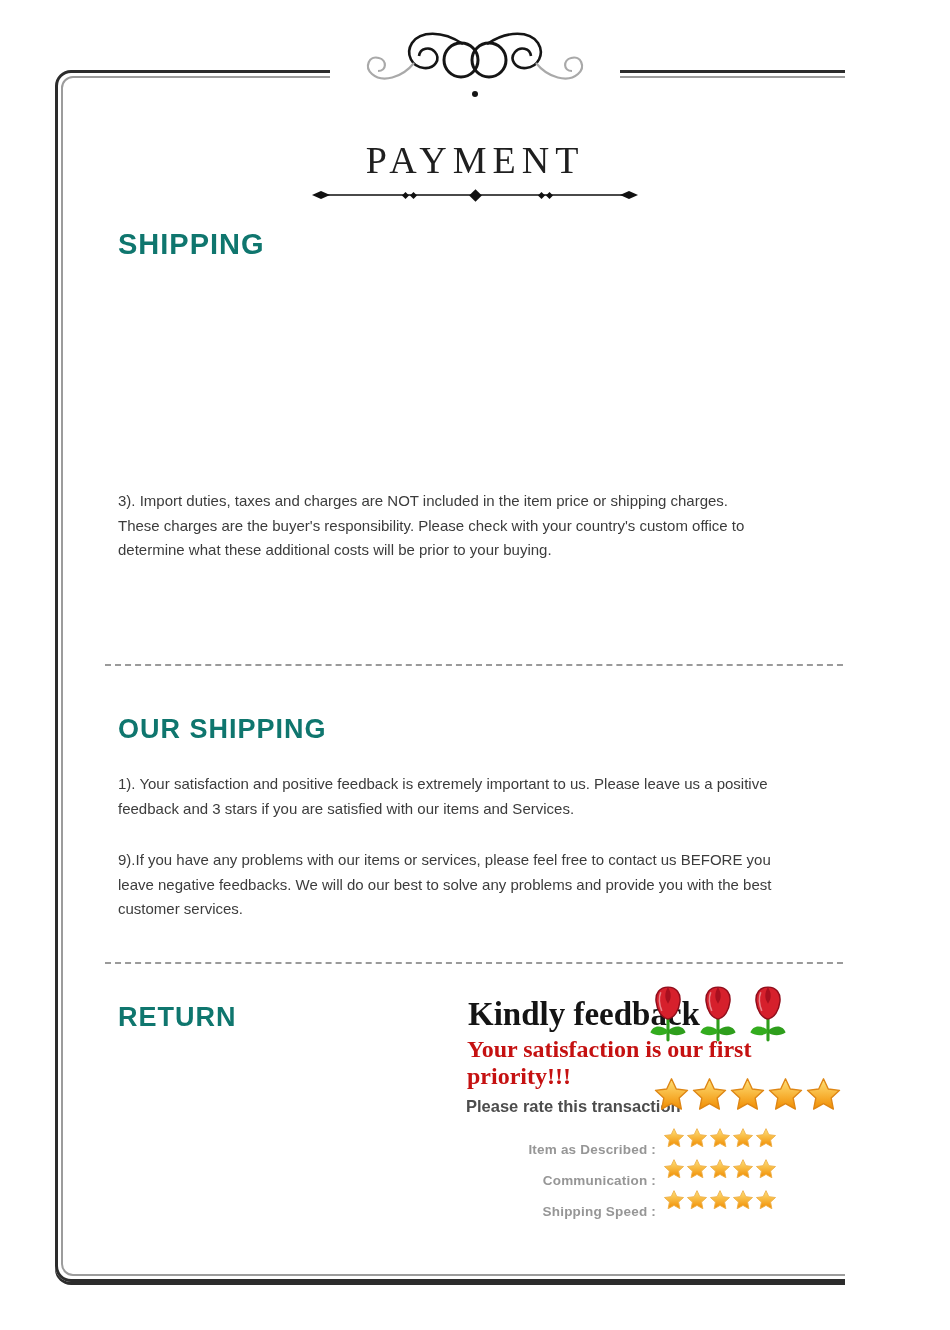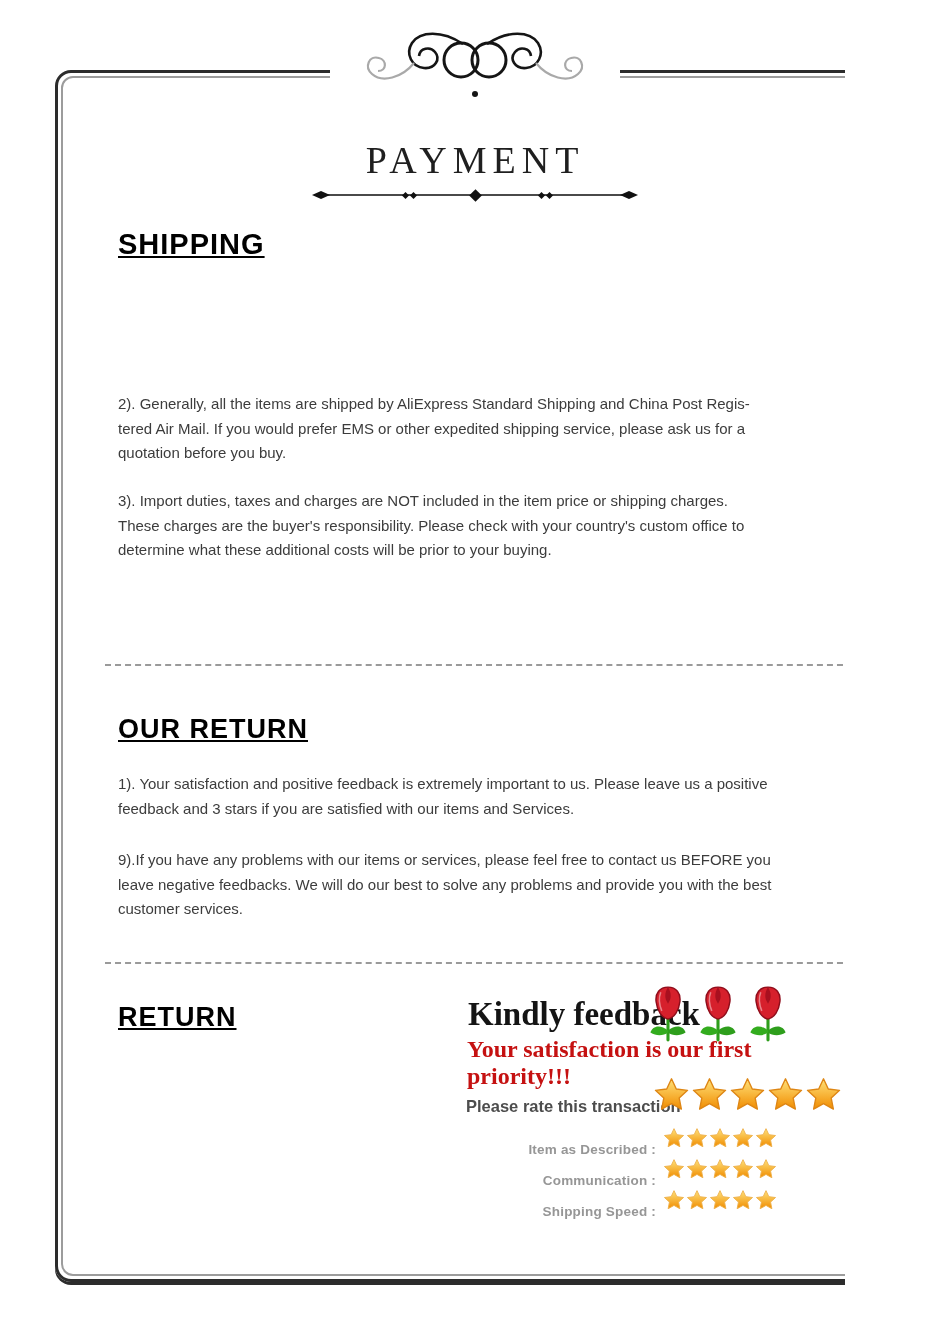"SHIPPING" .sec-heading { color: #000000 -> #0f766e; text-decoration: underline -> none }
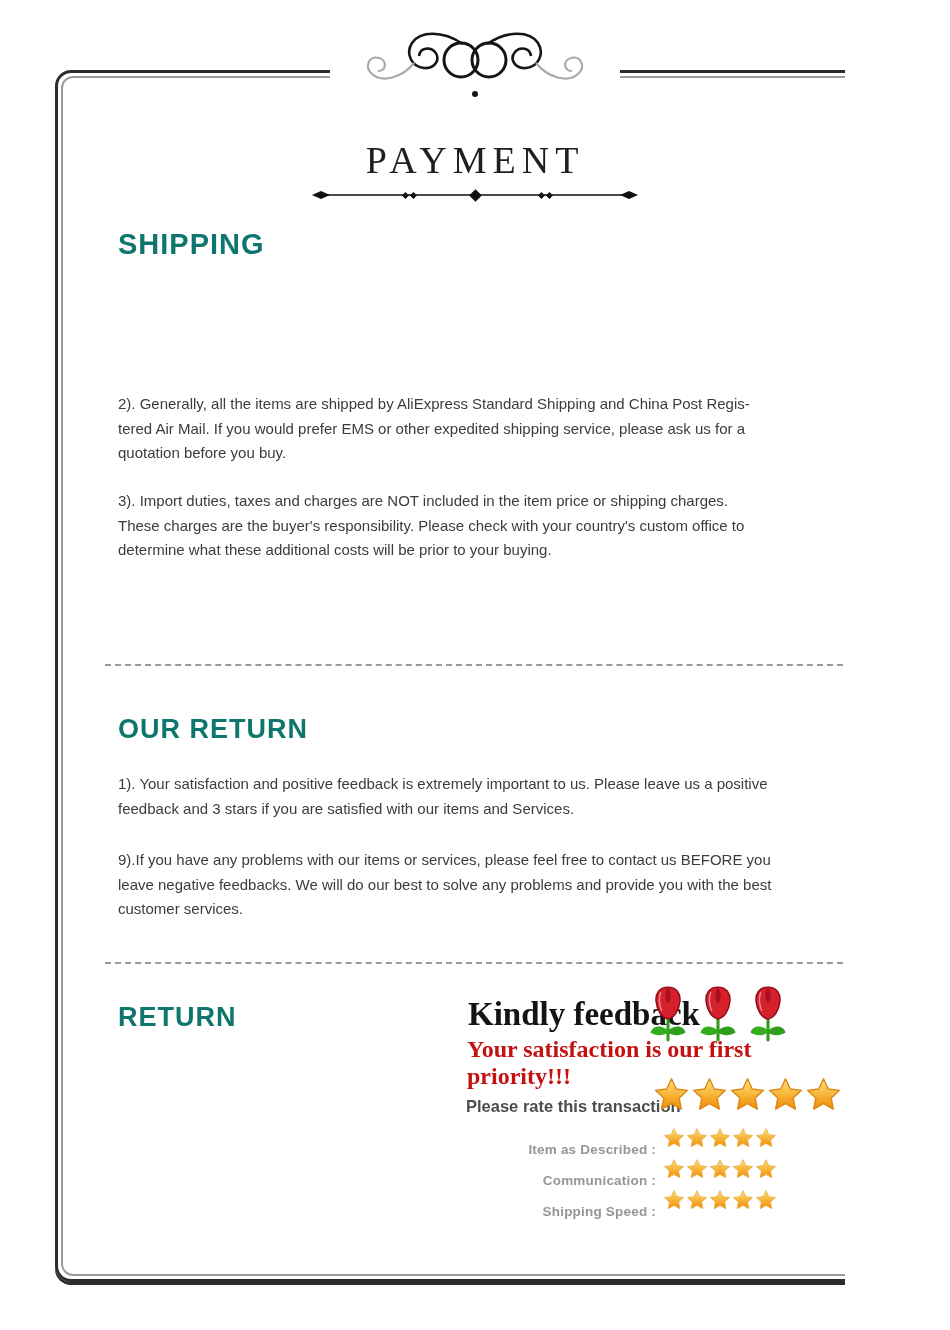"2). Generally, all the items" div.para { html: <div>2). Generally, all the items are shipped by AliExpress Standard Shipping and China Post Regis- tered Air Mail. If you would prefer EMS or other expedited shipping service, please ask us for a quotation before you buy.</div> -> none }
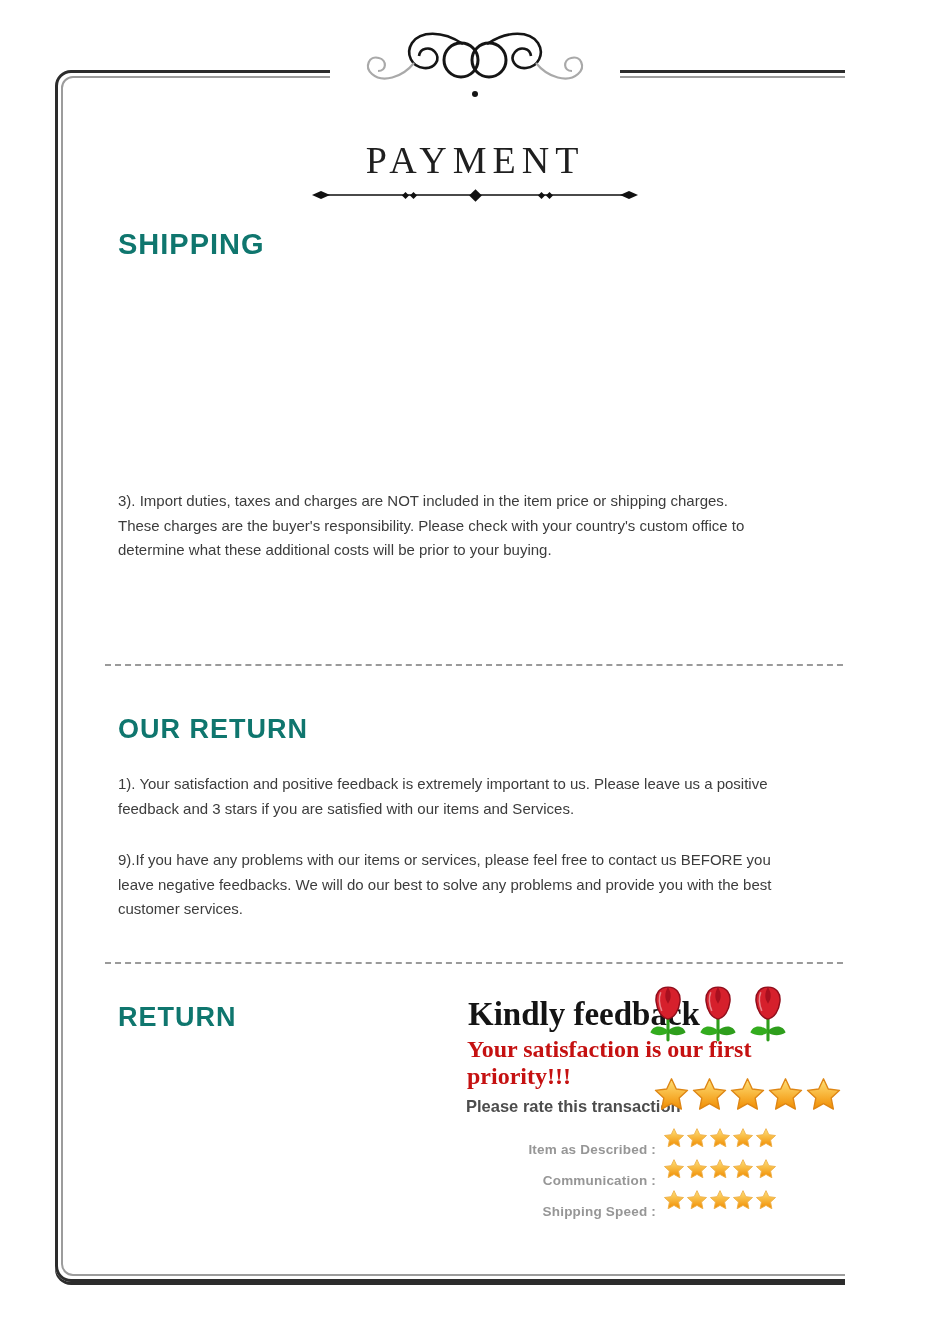"OUR RETURN" div.sec-heading { text: RETURN -> SHIPPING }
